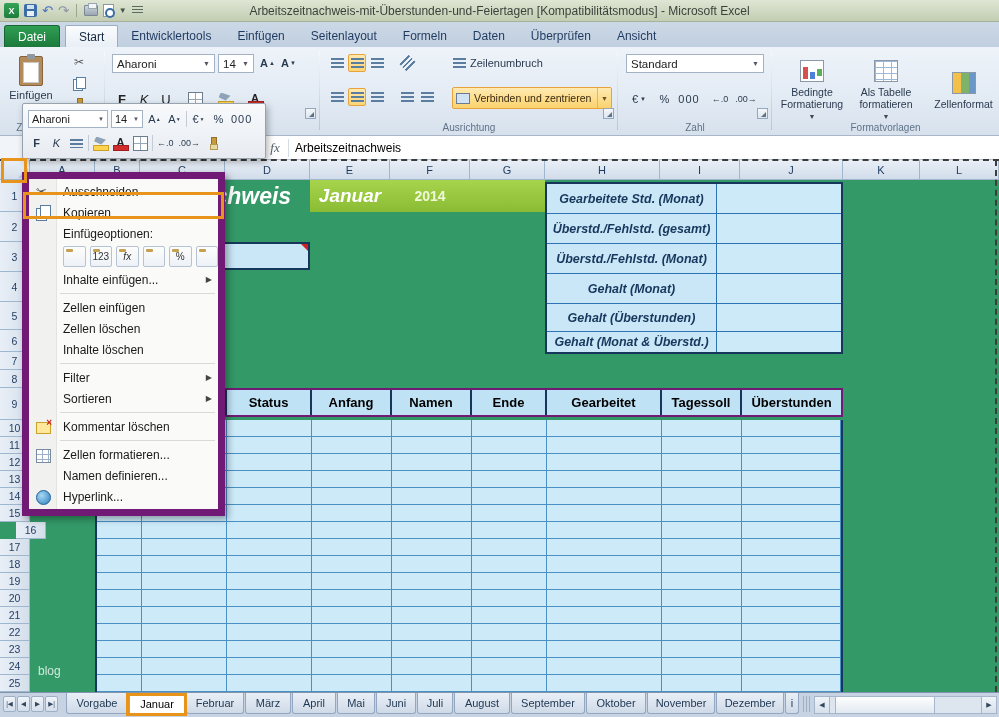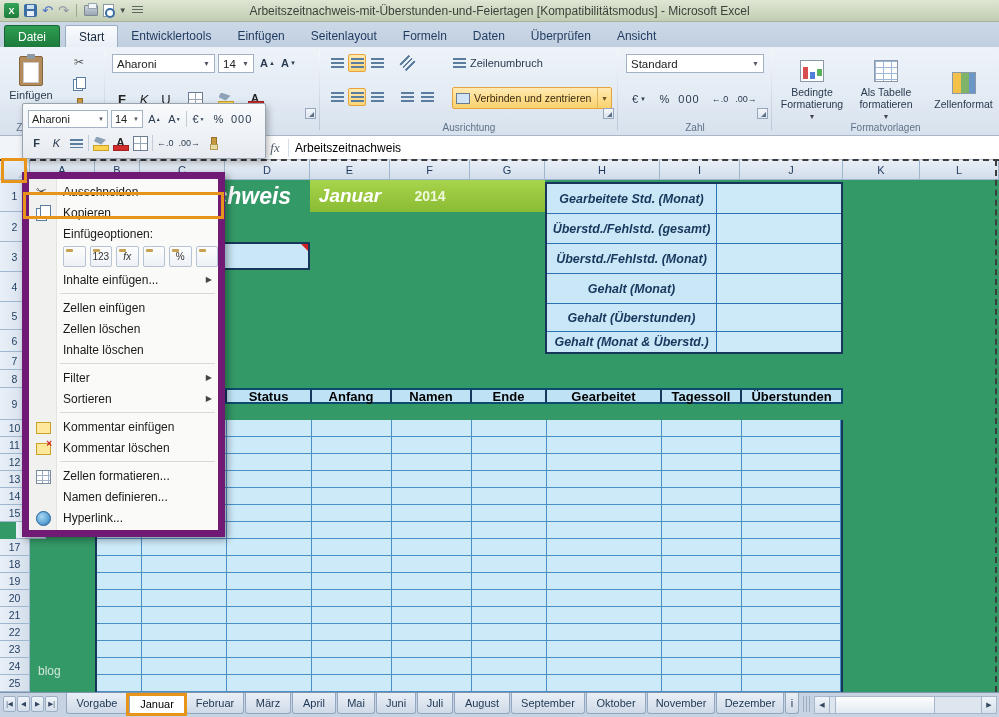"Status" #theader { border: 2px solid #0c4a6e -> 2px solid #701a75; height: 16px -> 29px }
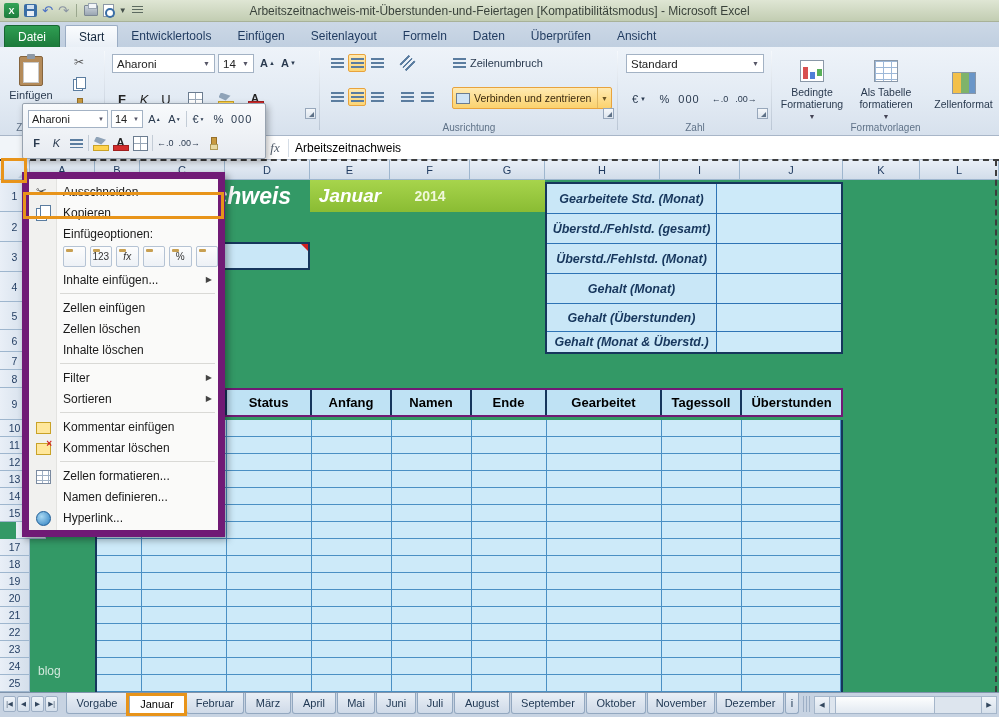"Kommentar einfügen" div.menu-item { html: <div> <span></span> <span>Kommentar einfügen</span> </div> -> none }
